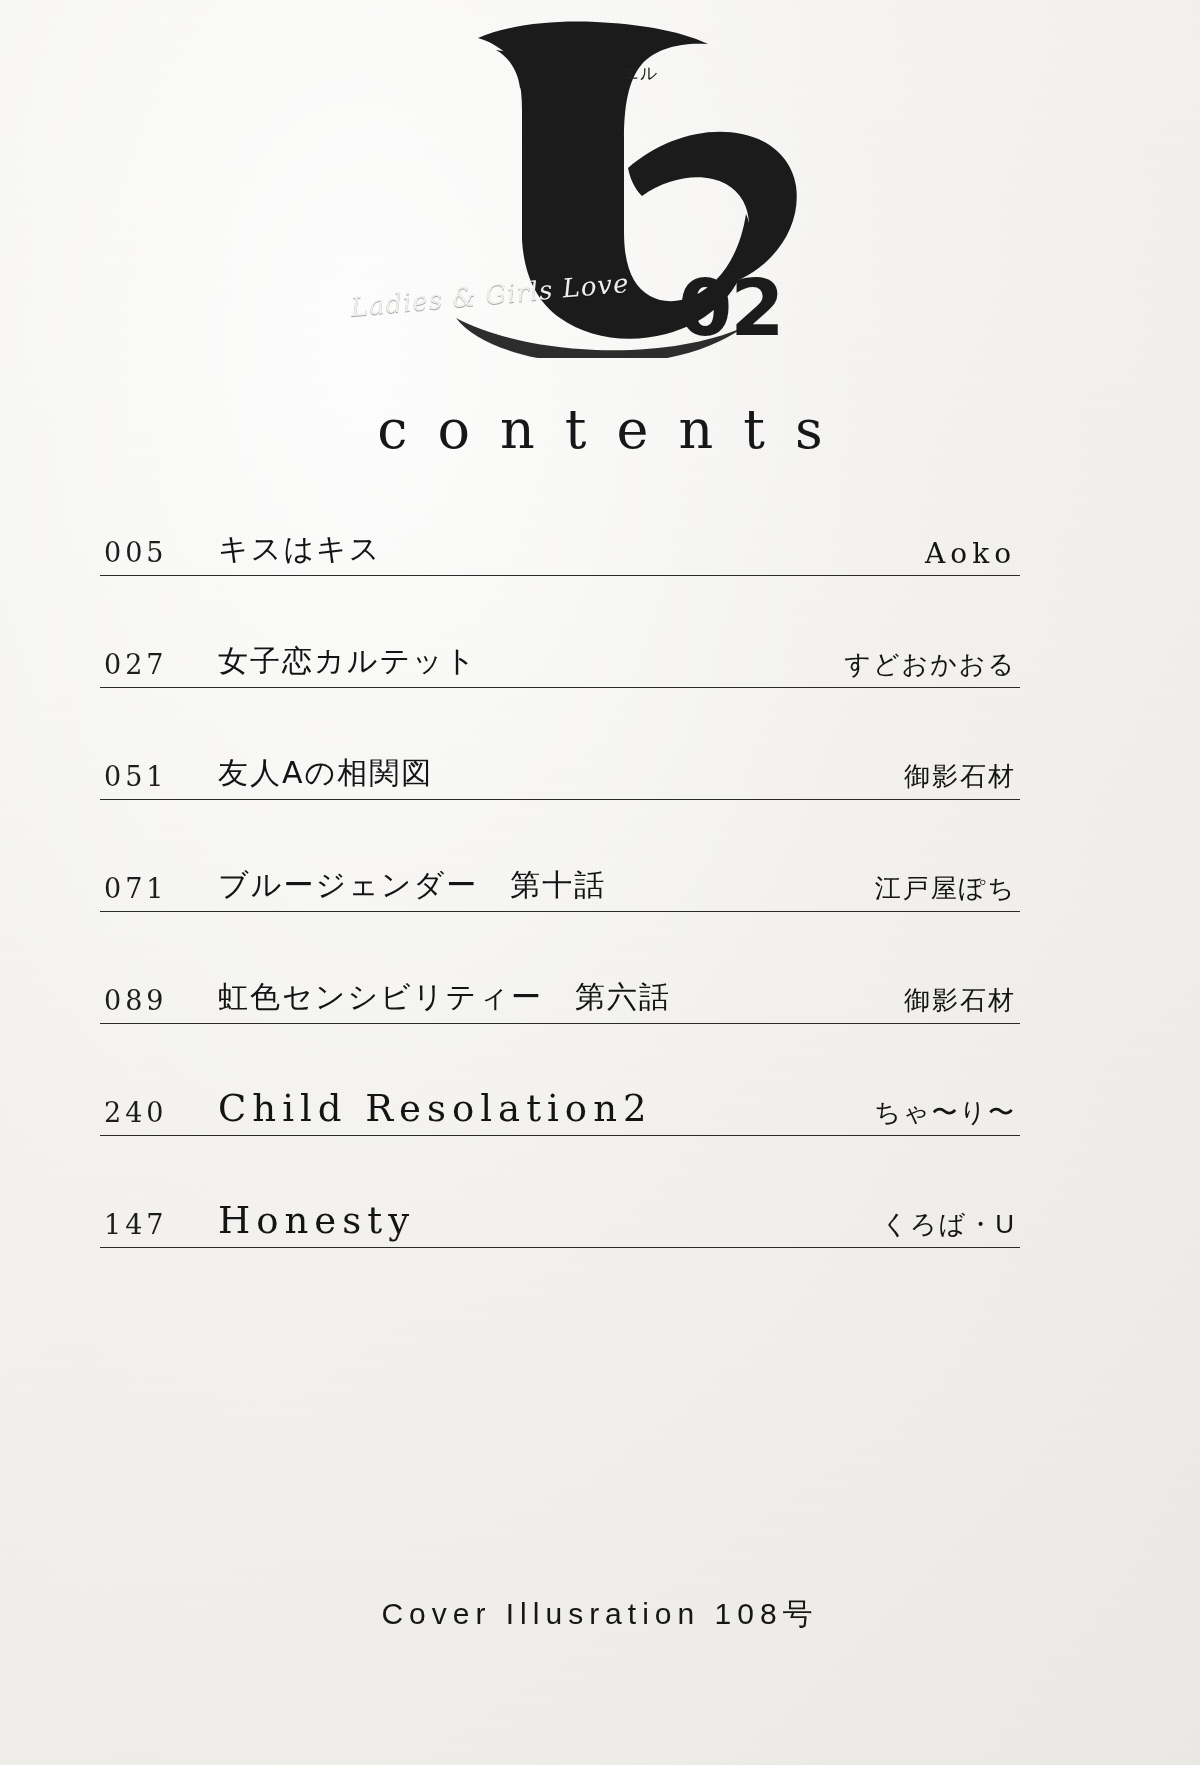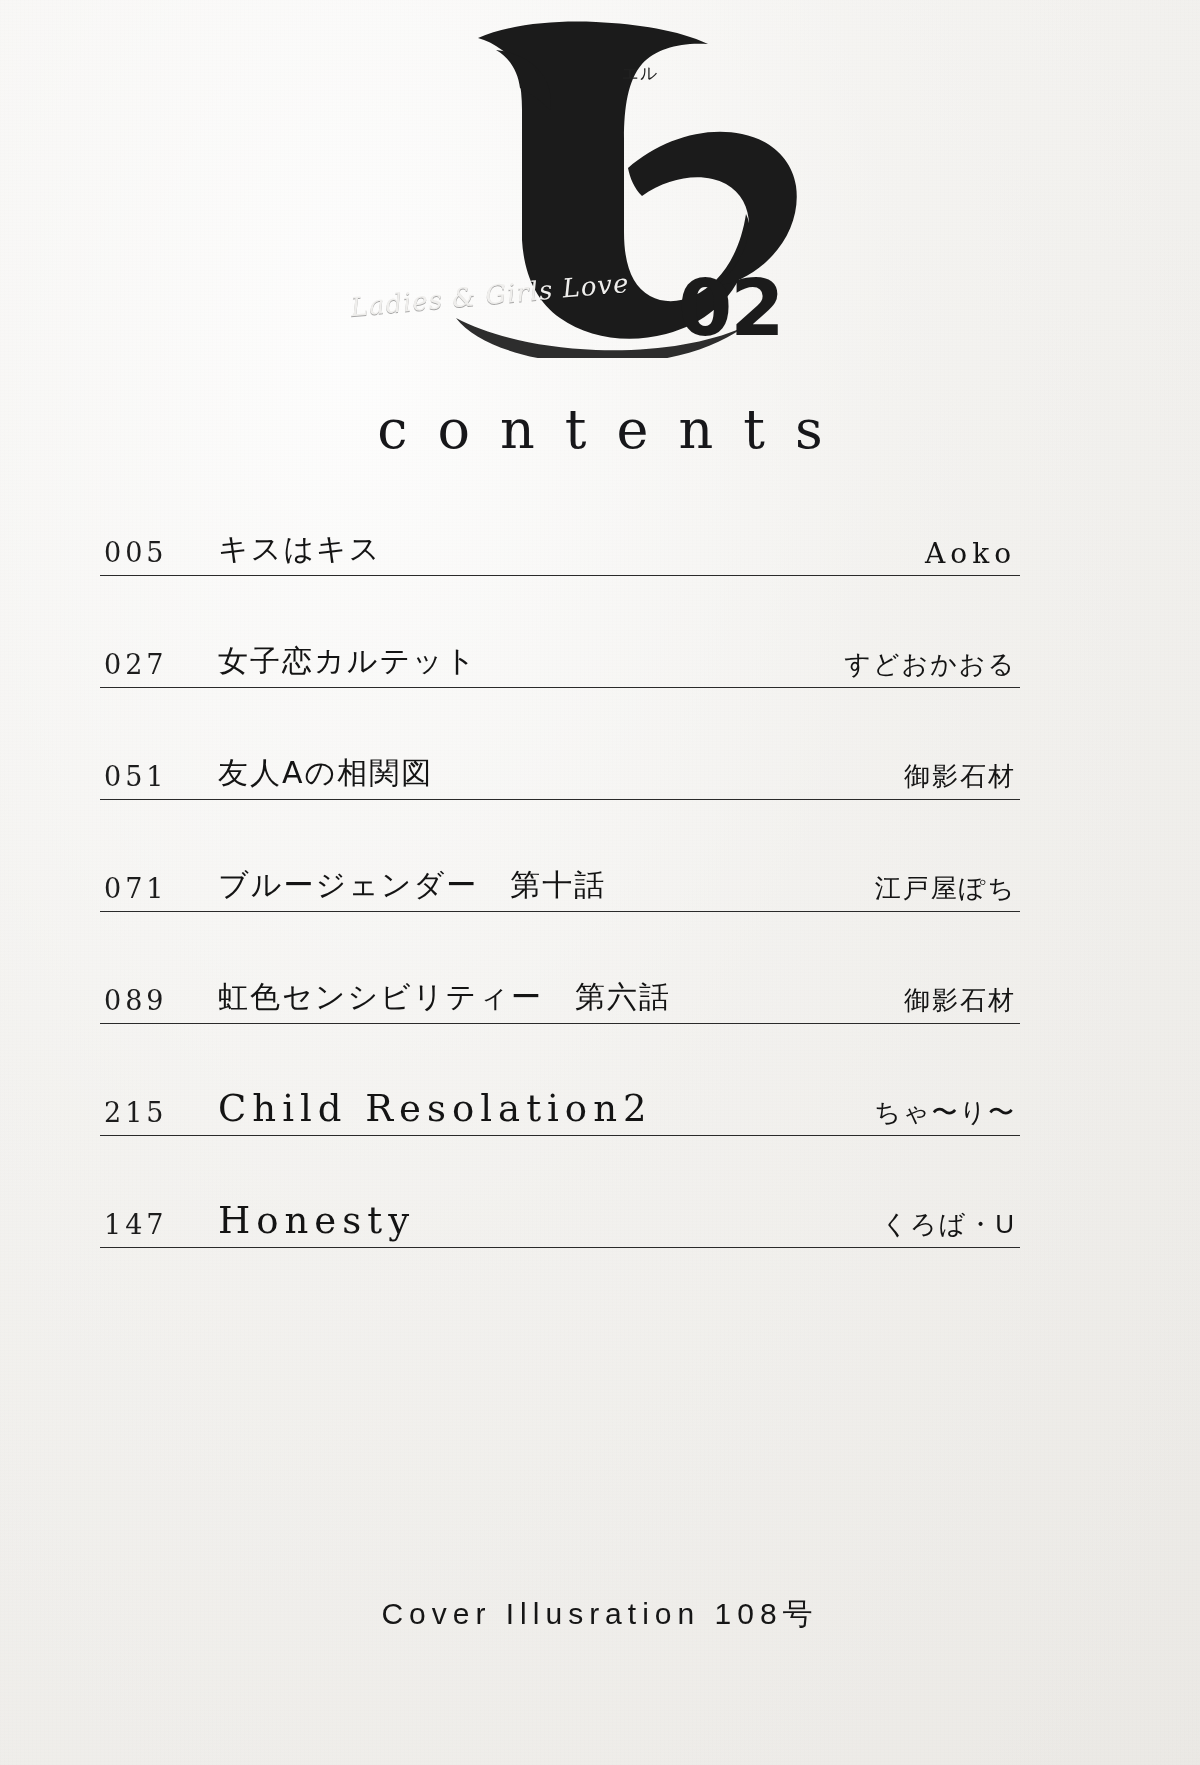"215" div.toc-page { text: 215 -> 240 }
